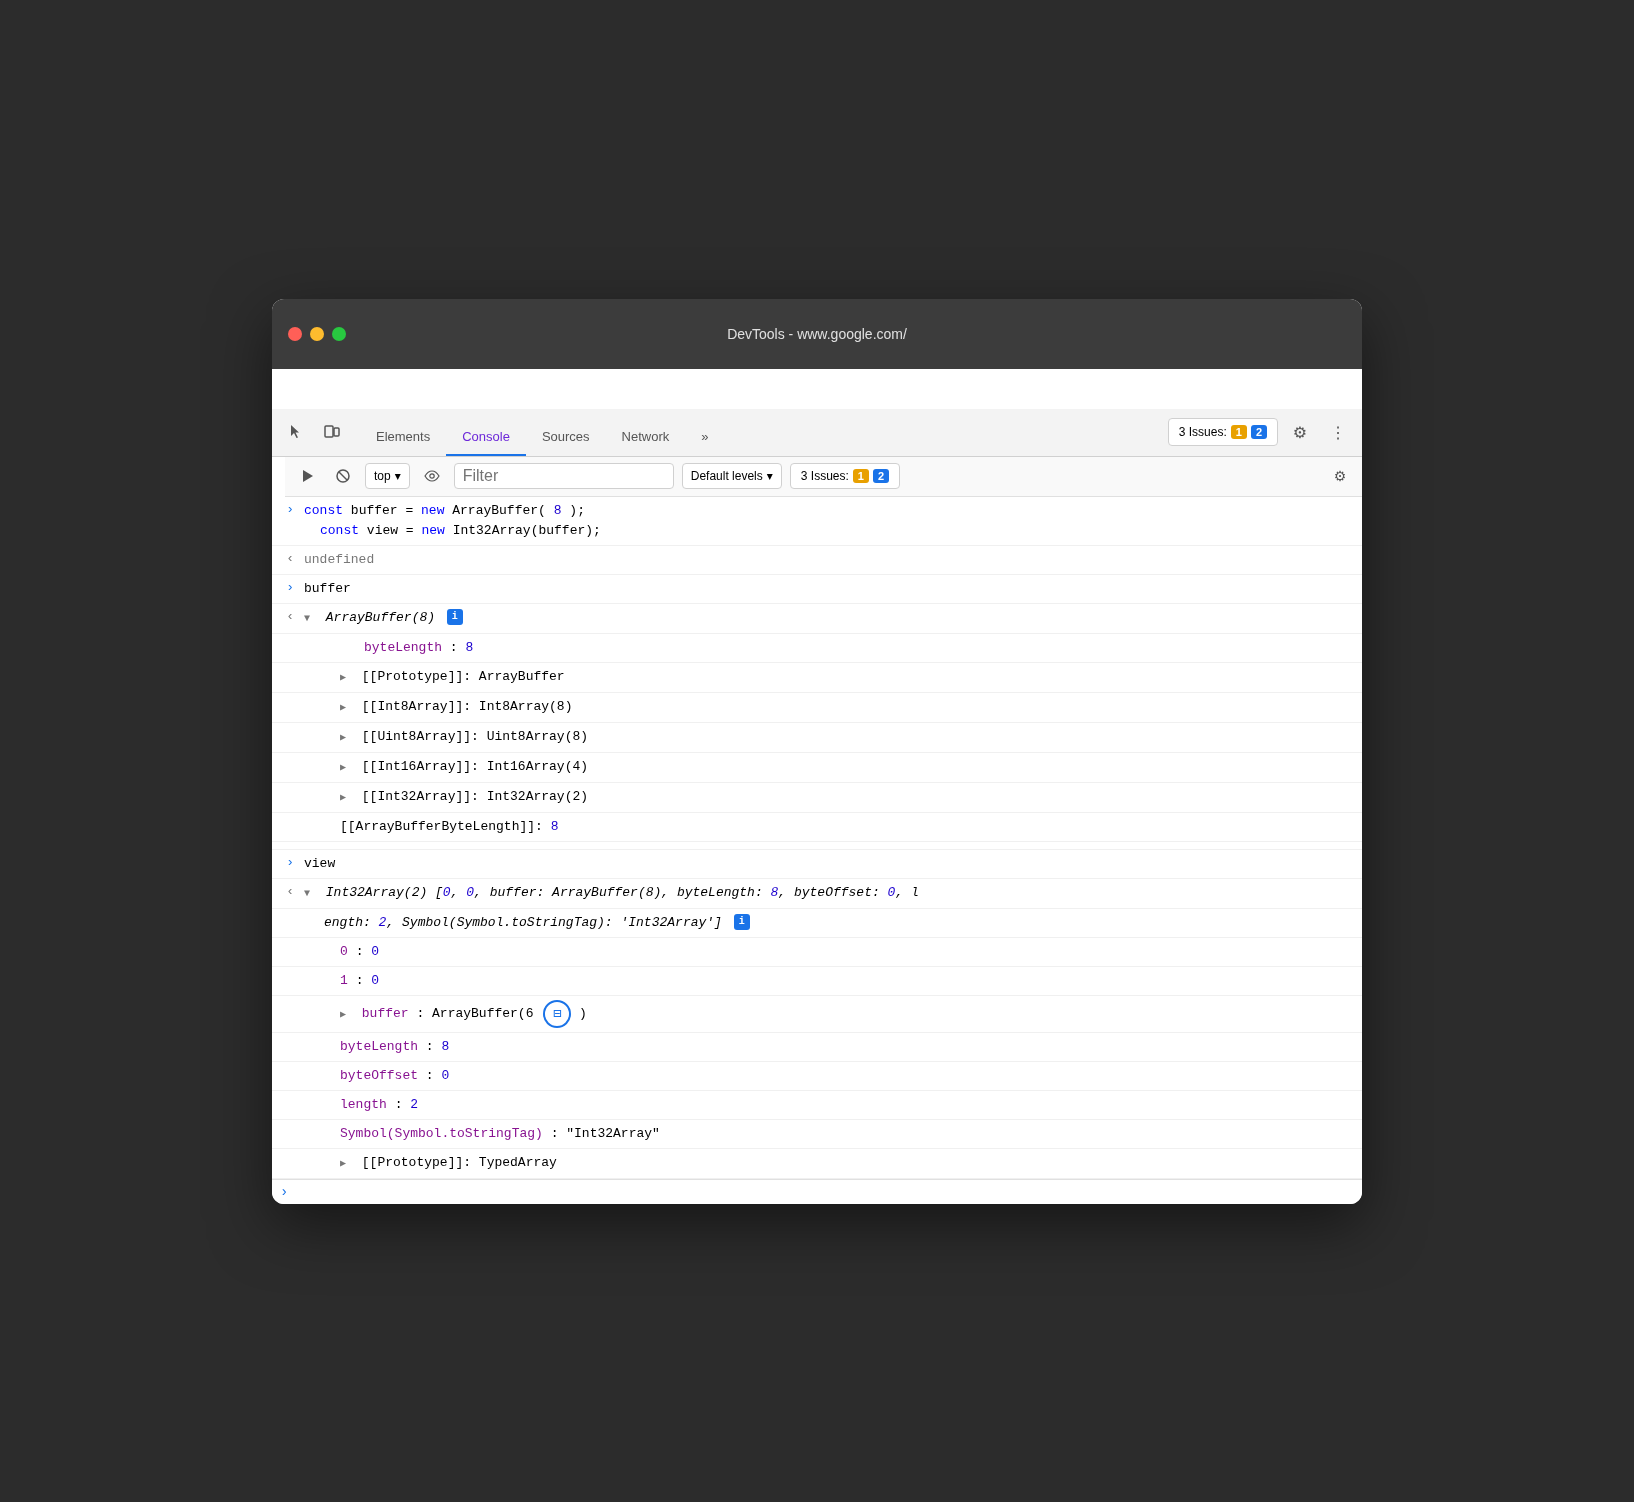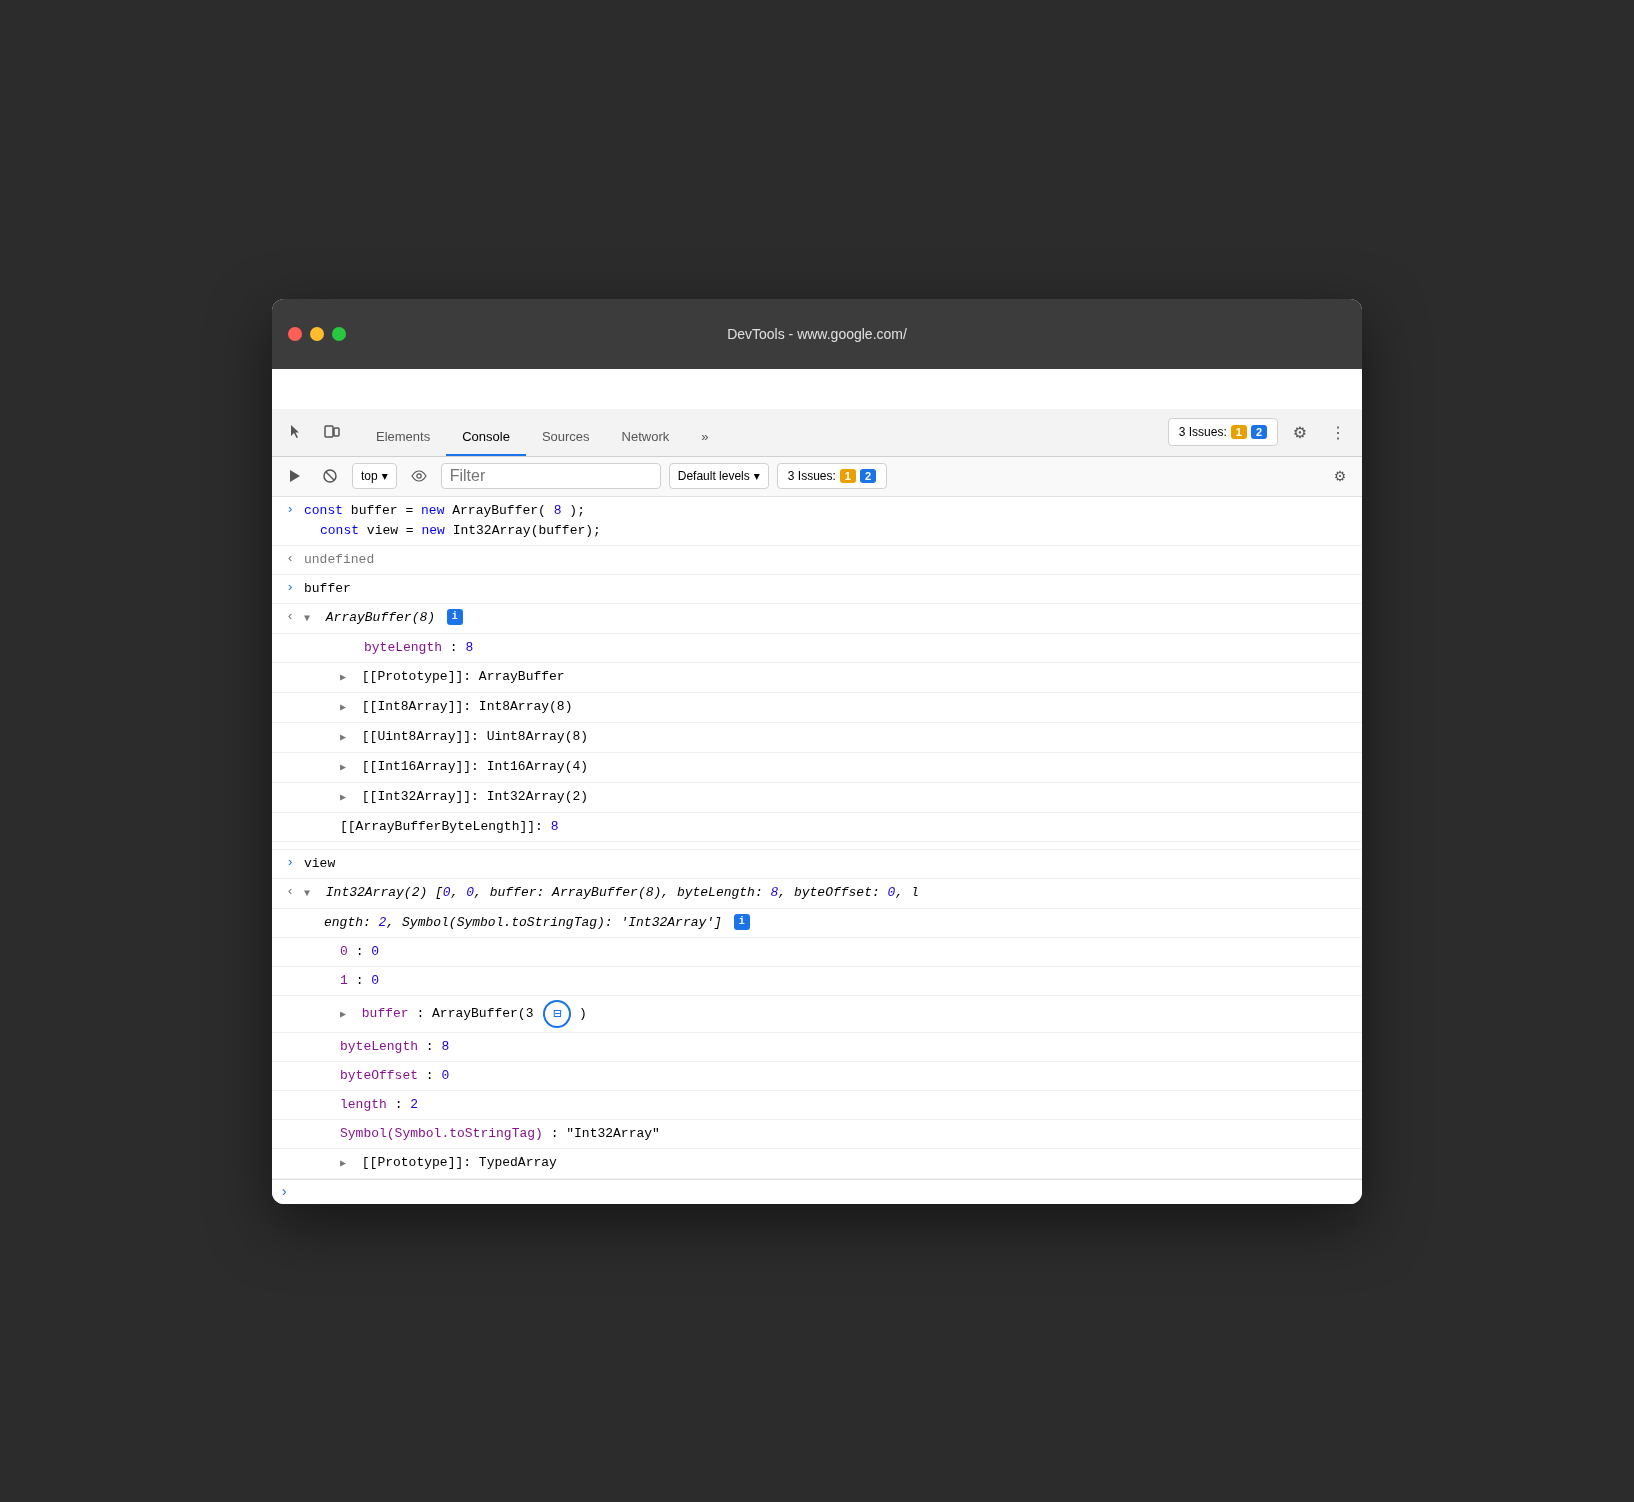"Console" .tab.active { color: #000000 -> #6d28d9 }
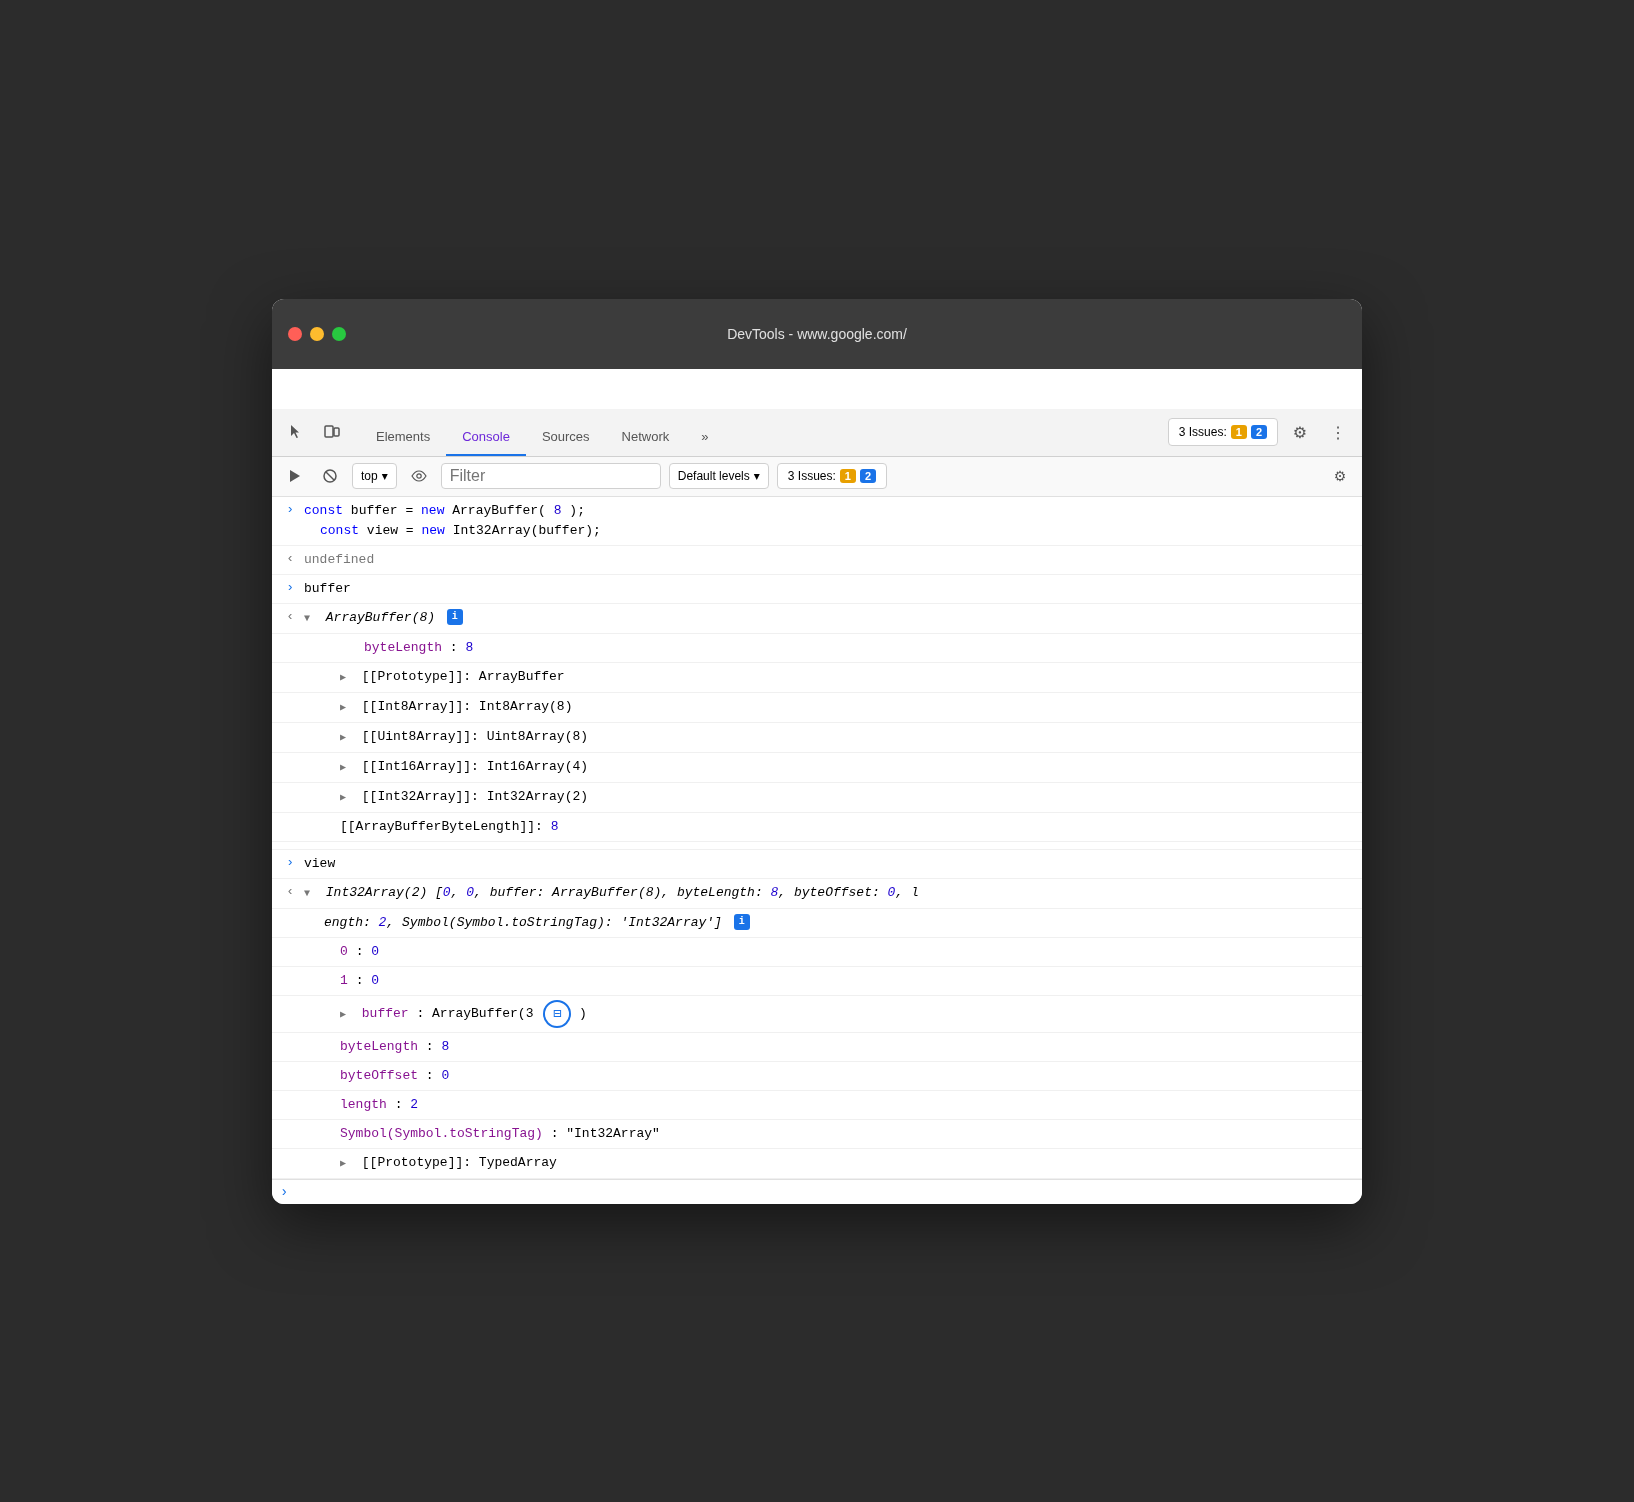"top" .console-toolbar { margin-left: none -> 13px }
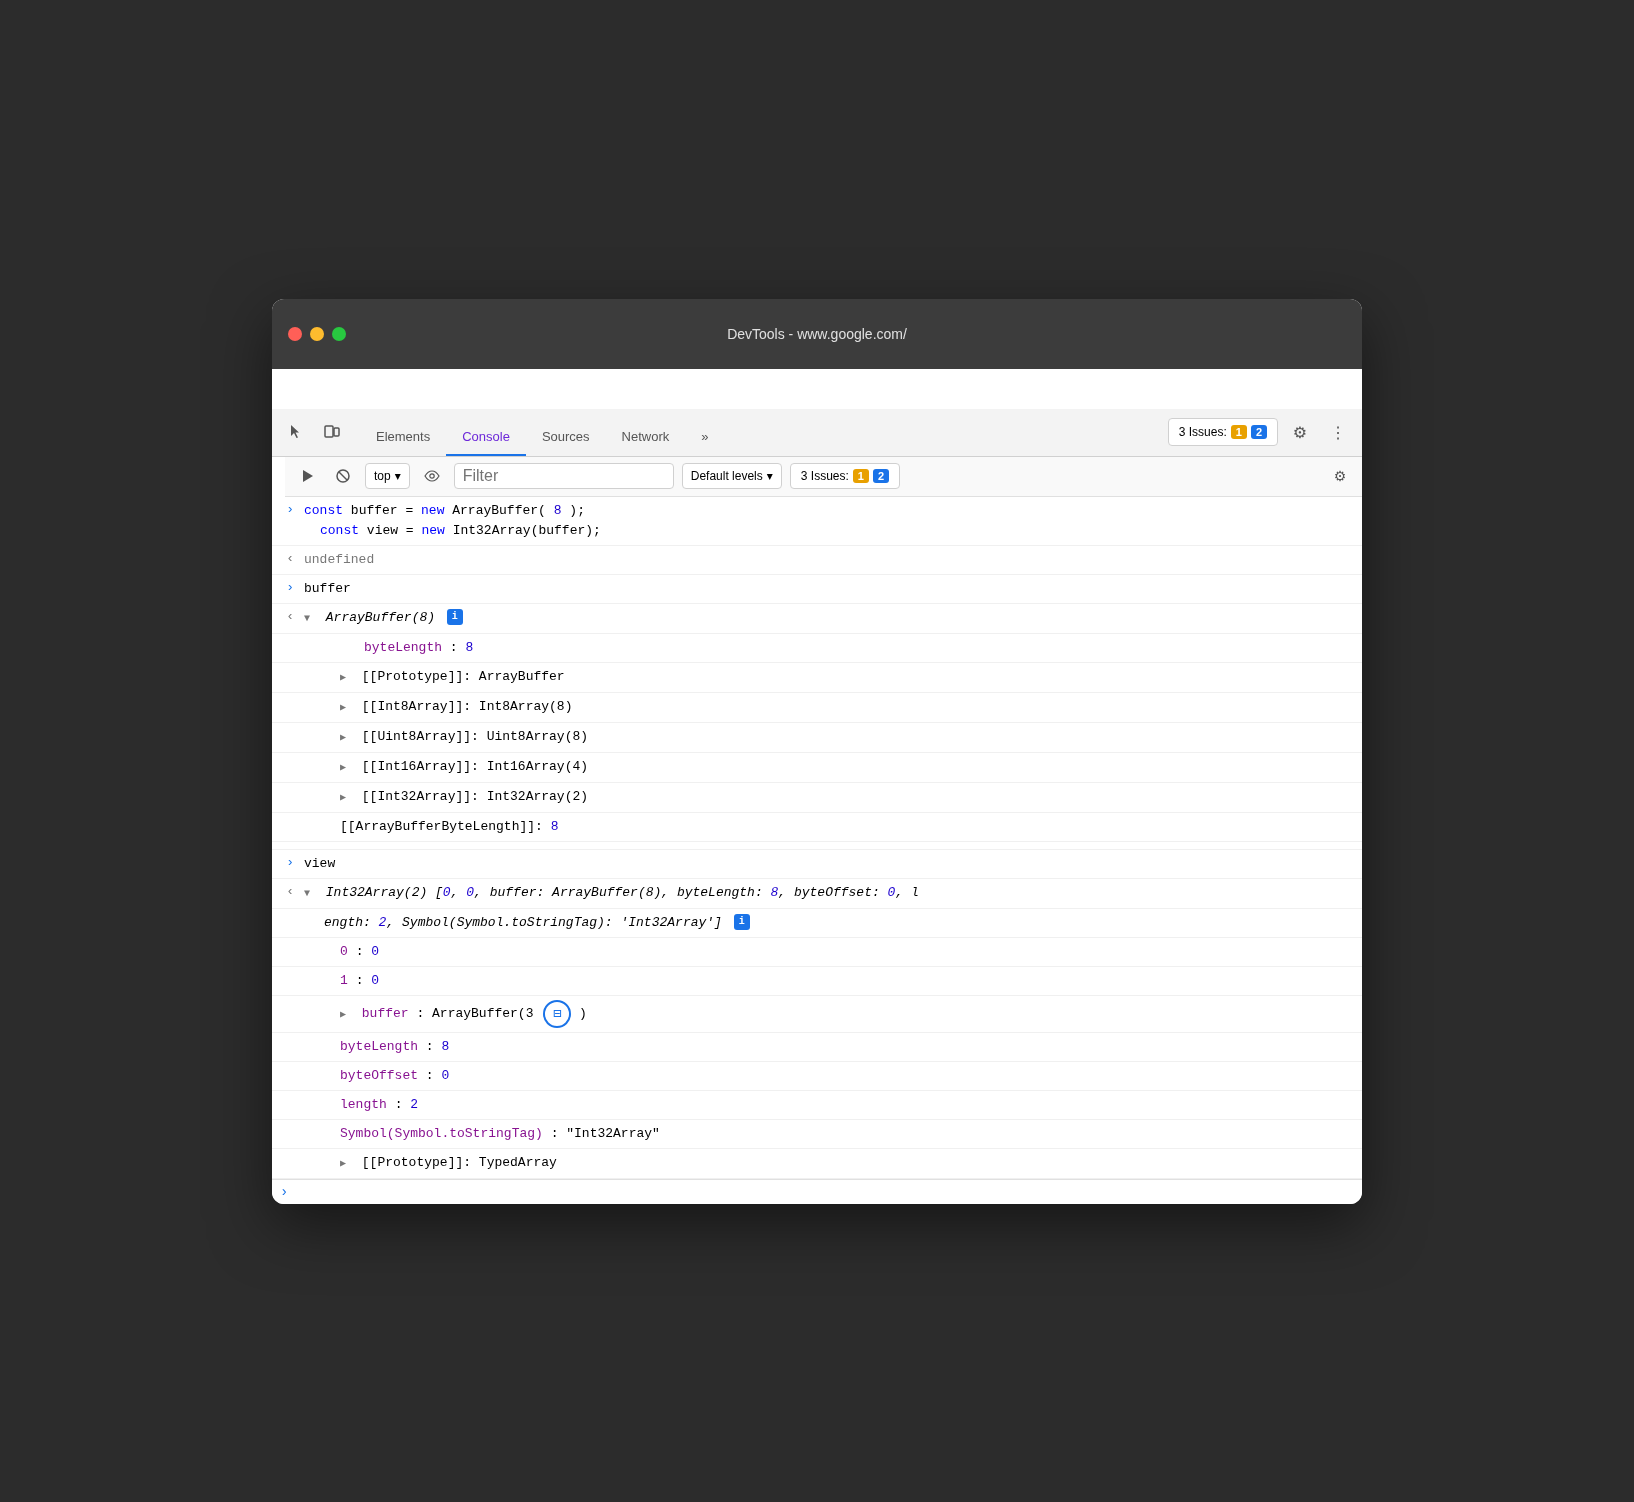": ArrayBuffer(3" span { text: 3 -> 6 }
